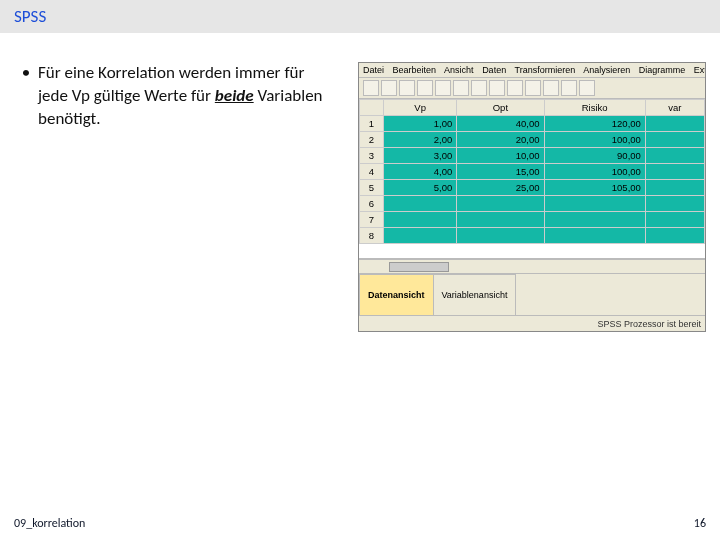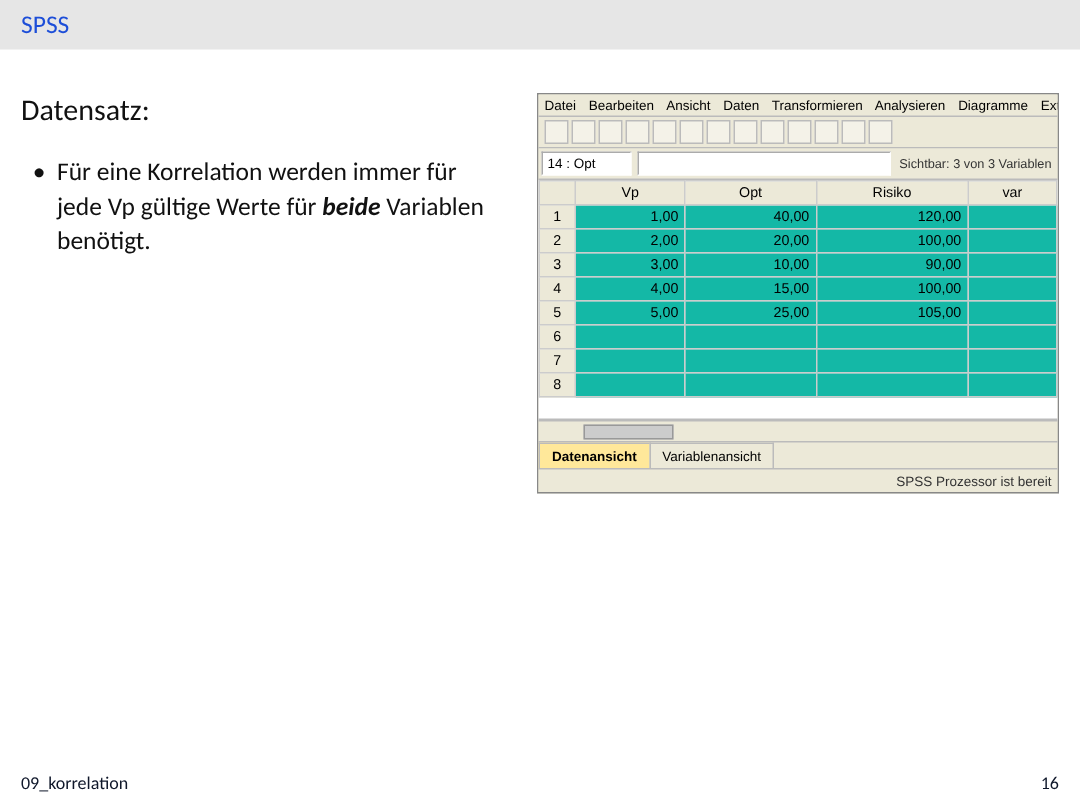"Datensatz:" div.heading { html: <div>Datensatz:</div> -> none }
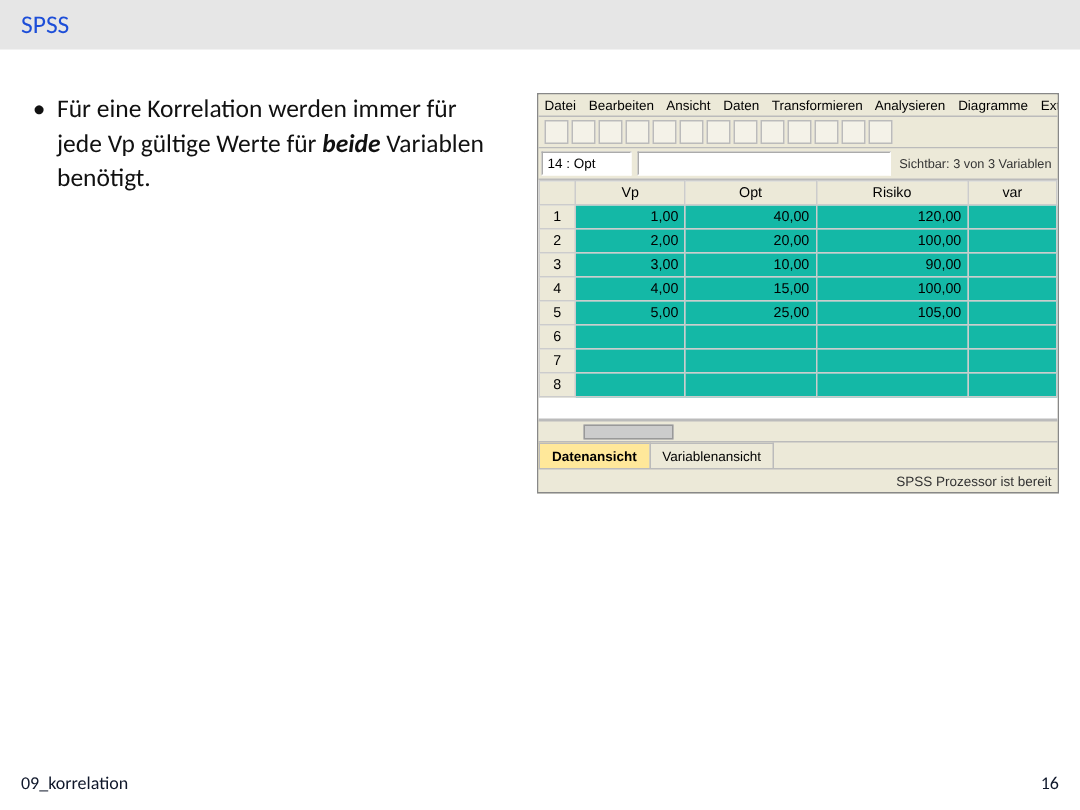"beide" .bold-italic { text-decoration: none -> underline }
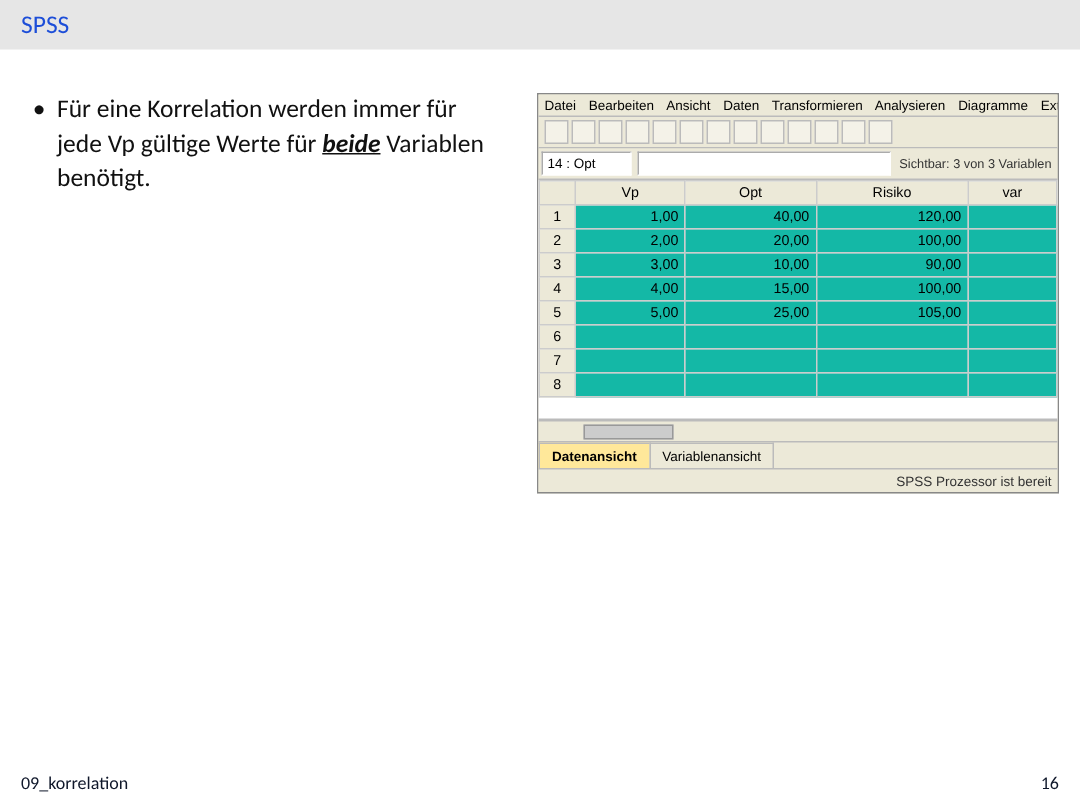"14 : Opt" div.spss-cellbar { html: <div> <div>14 : Opt</div> <div></div> <div>Sichtbar: 3 von 3 Variablen</div> </div> -> none }
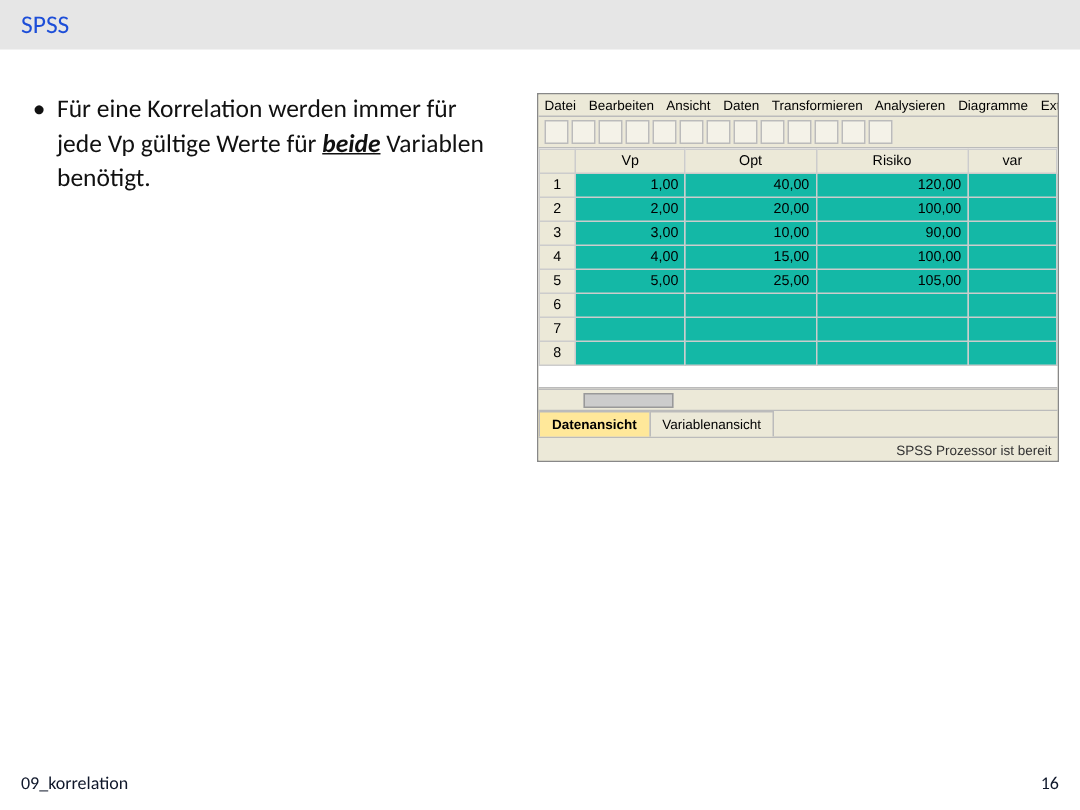"Datenansicht" .tab { padding: 3px 8px -> 15px 8px }
